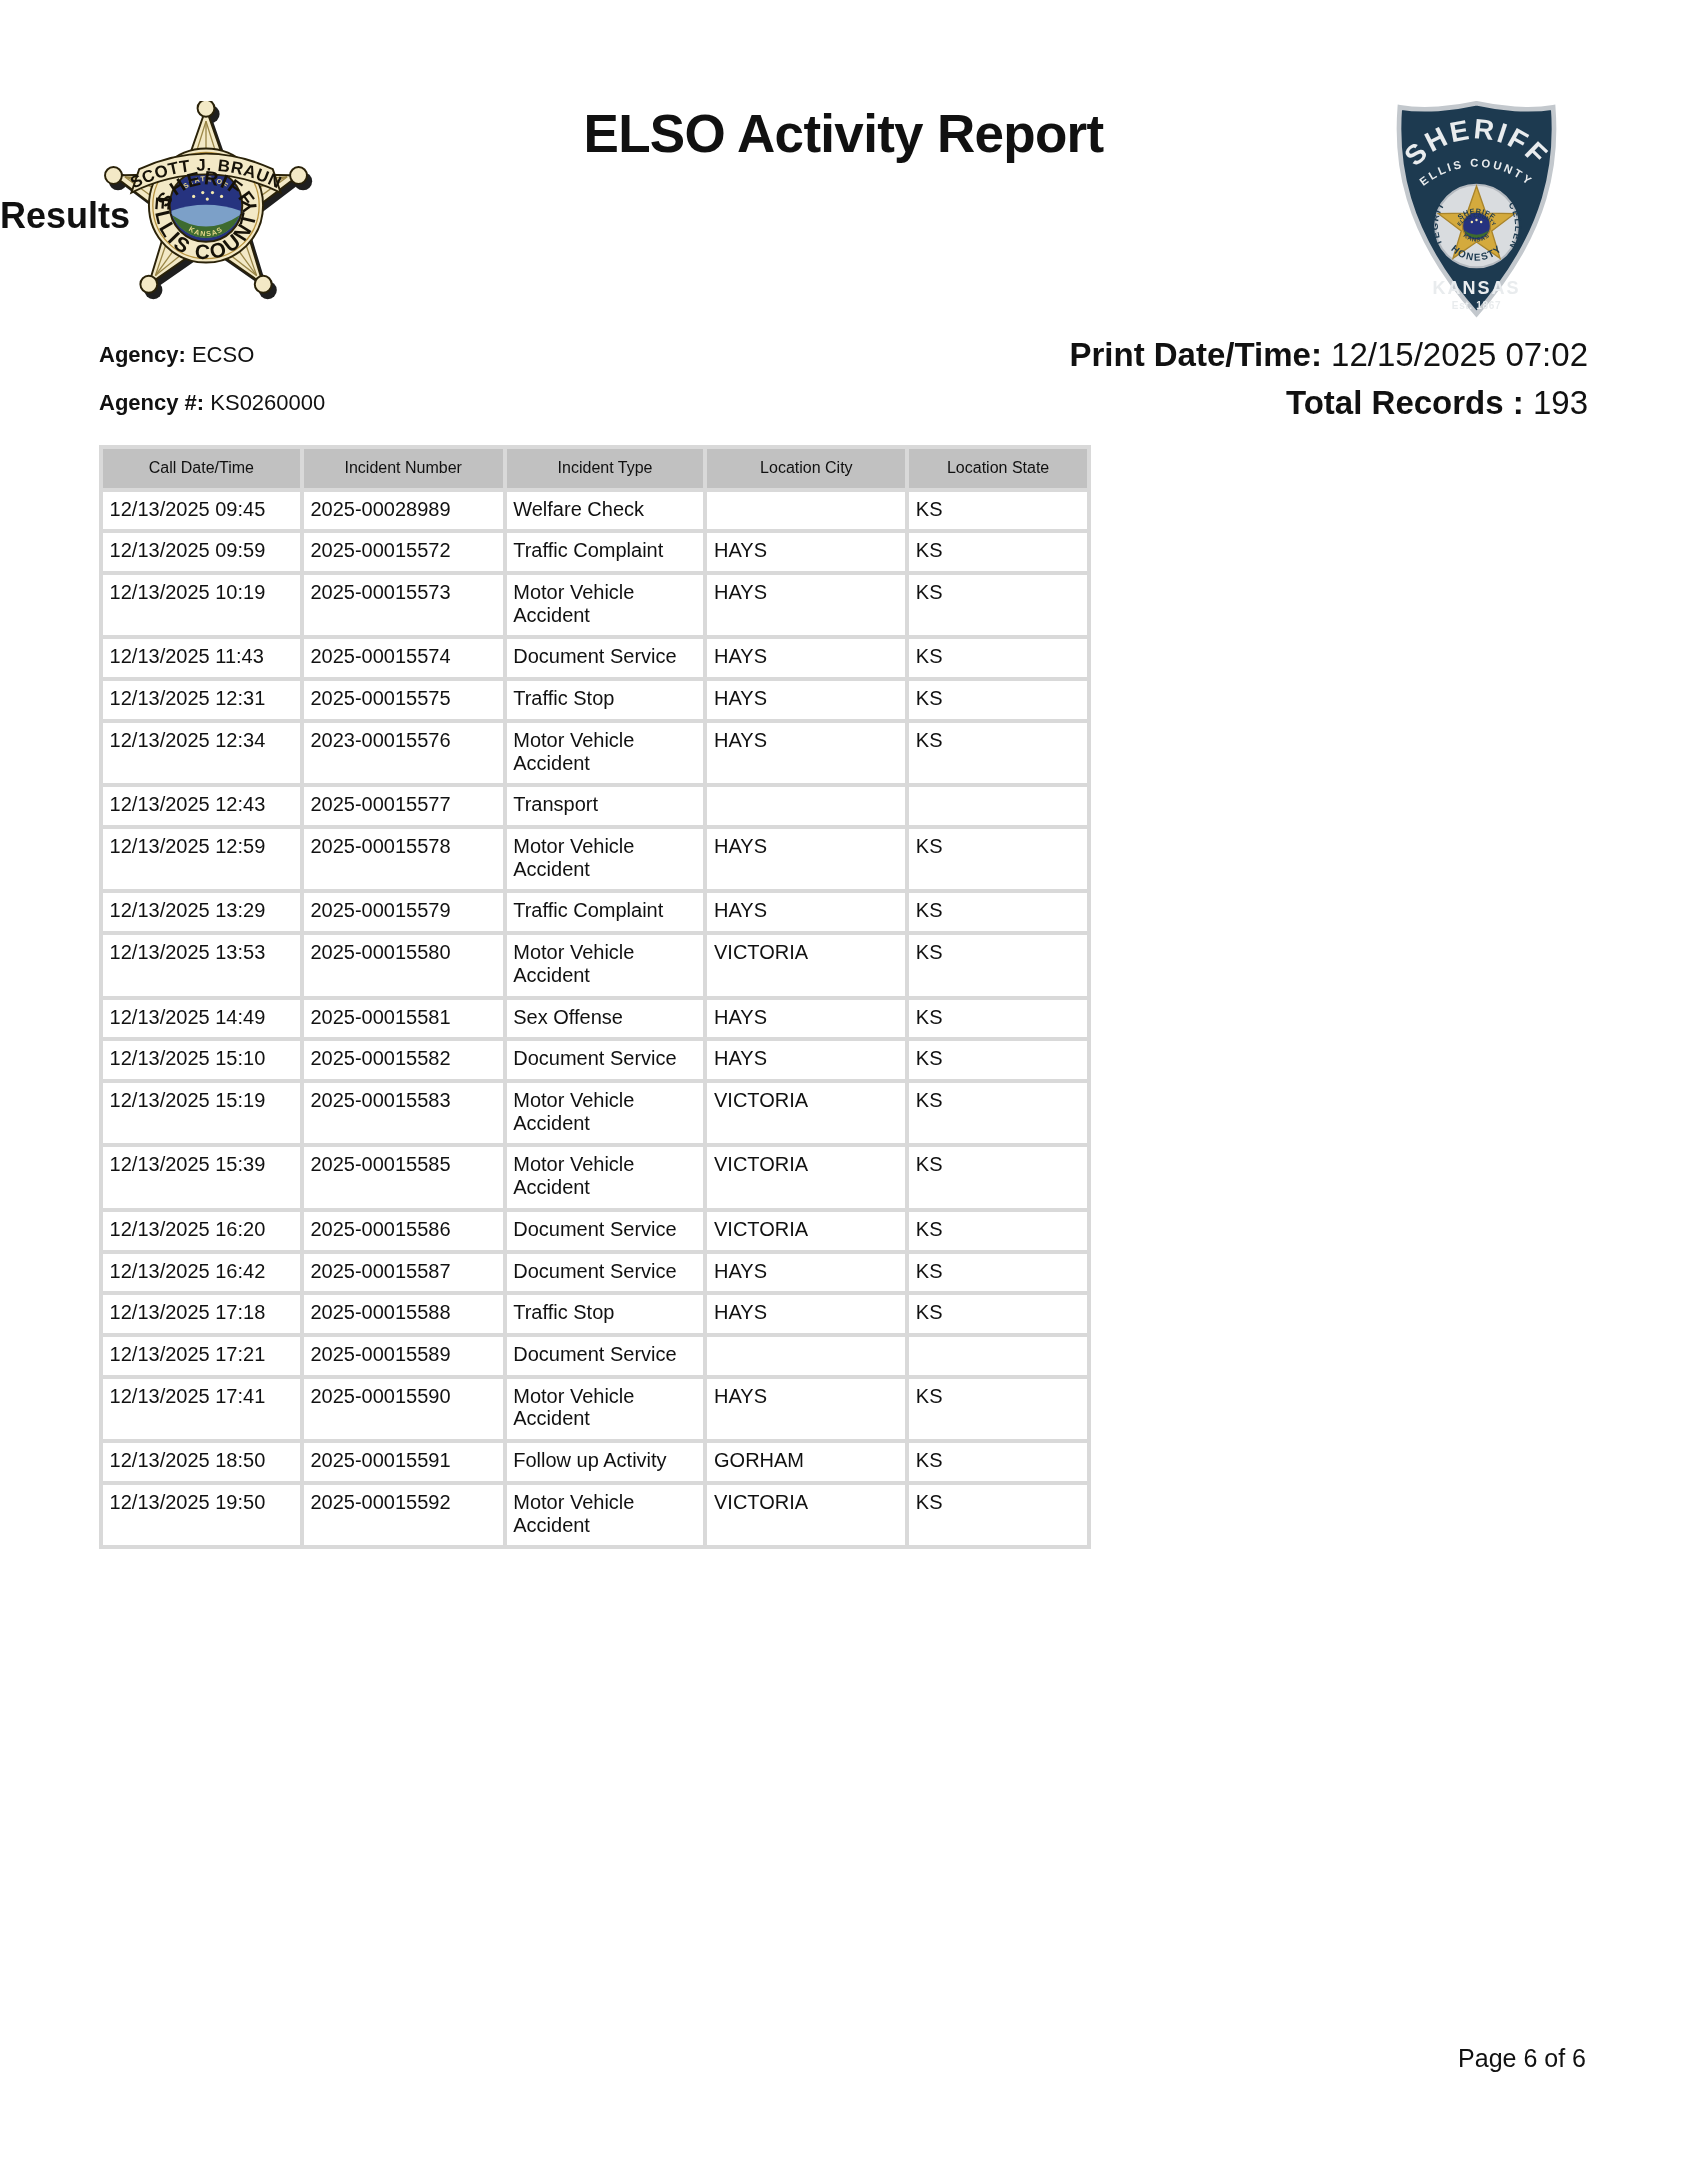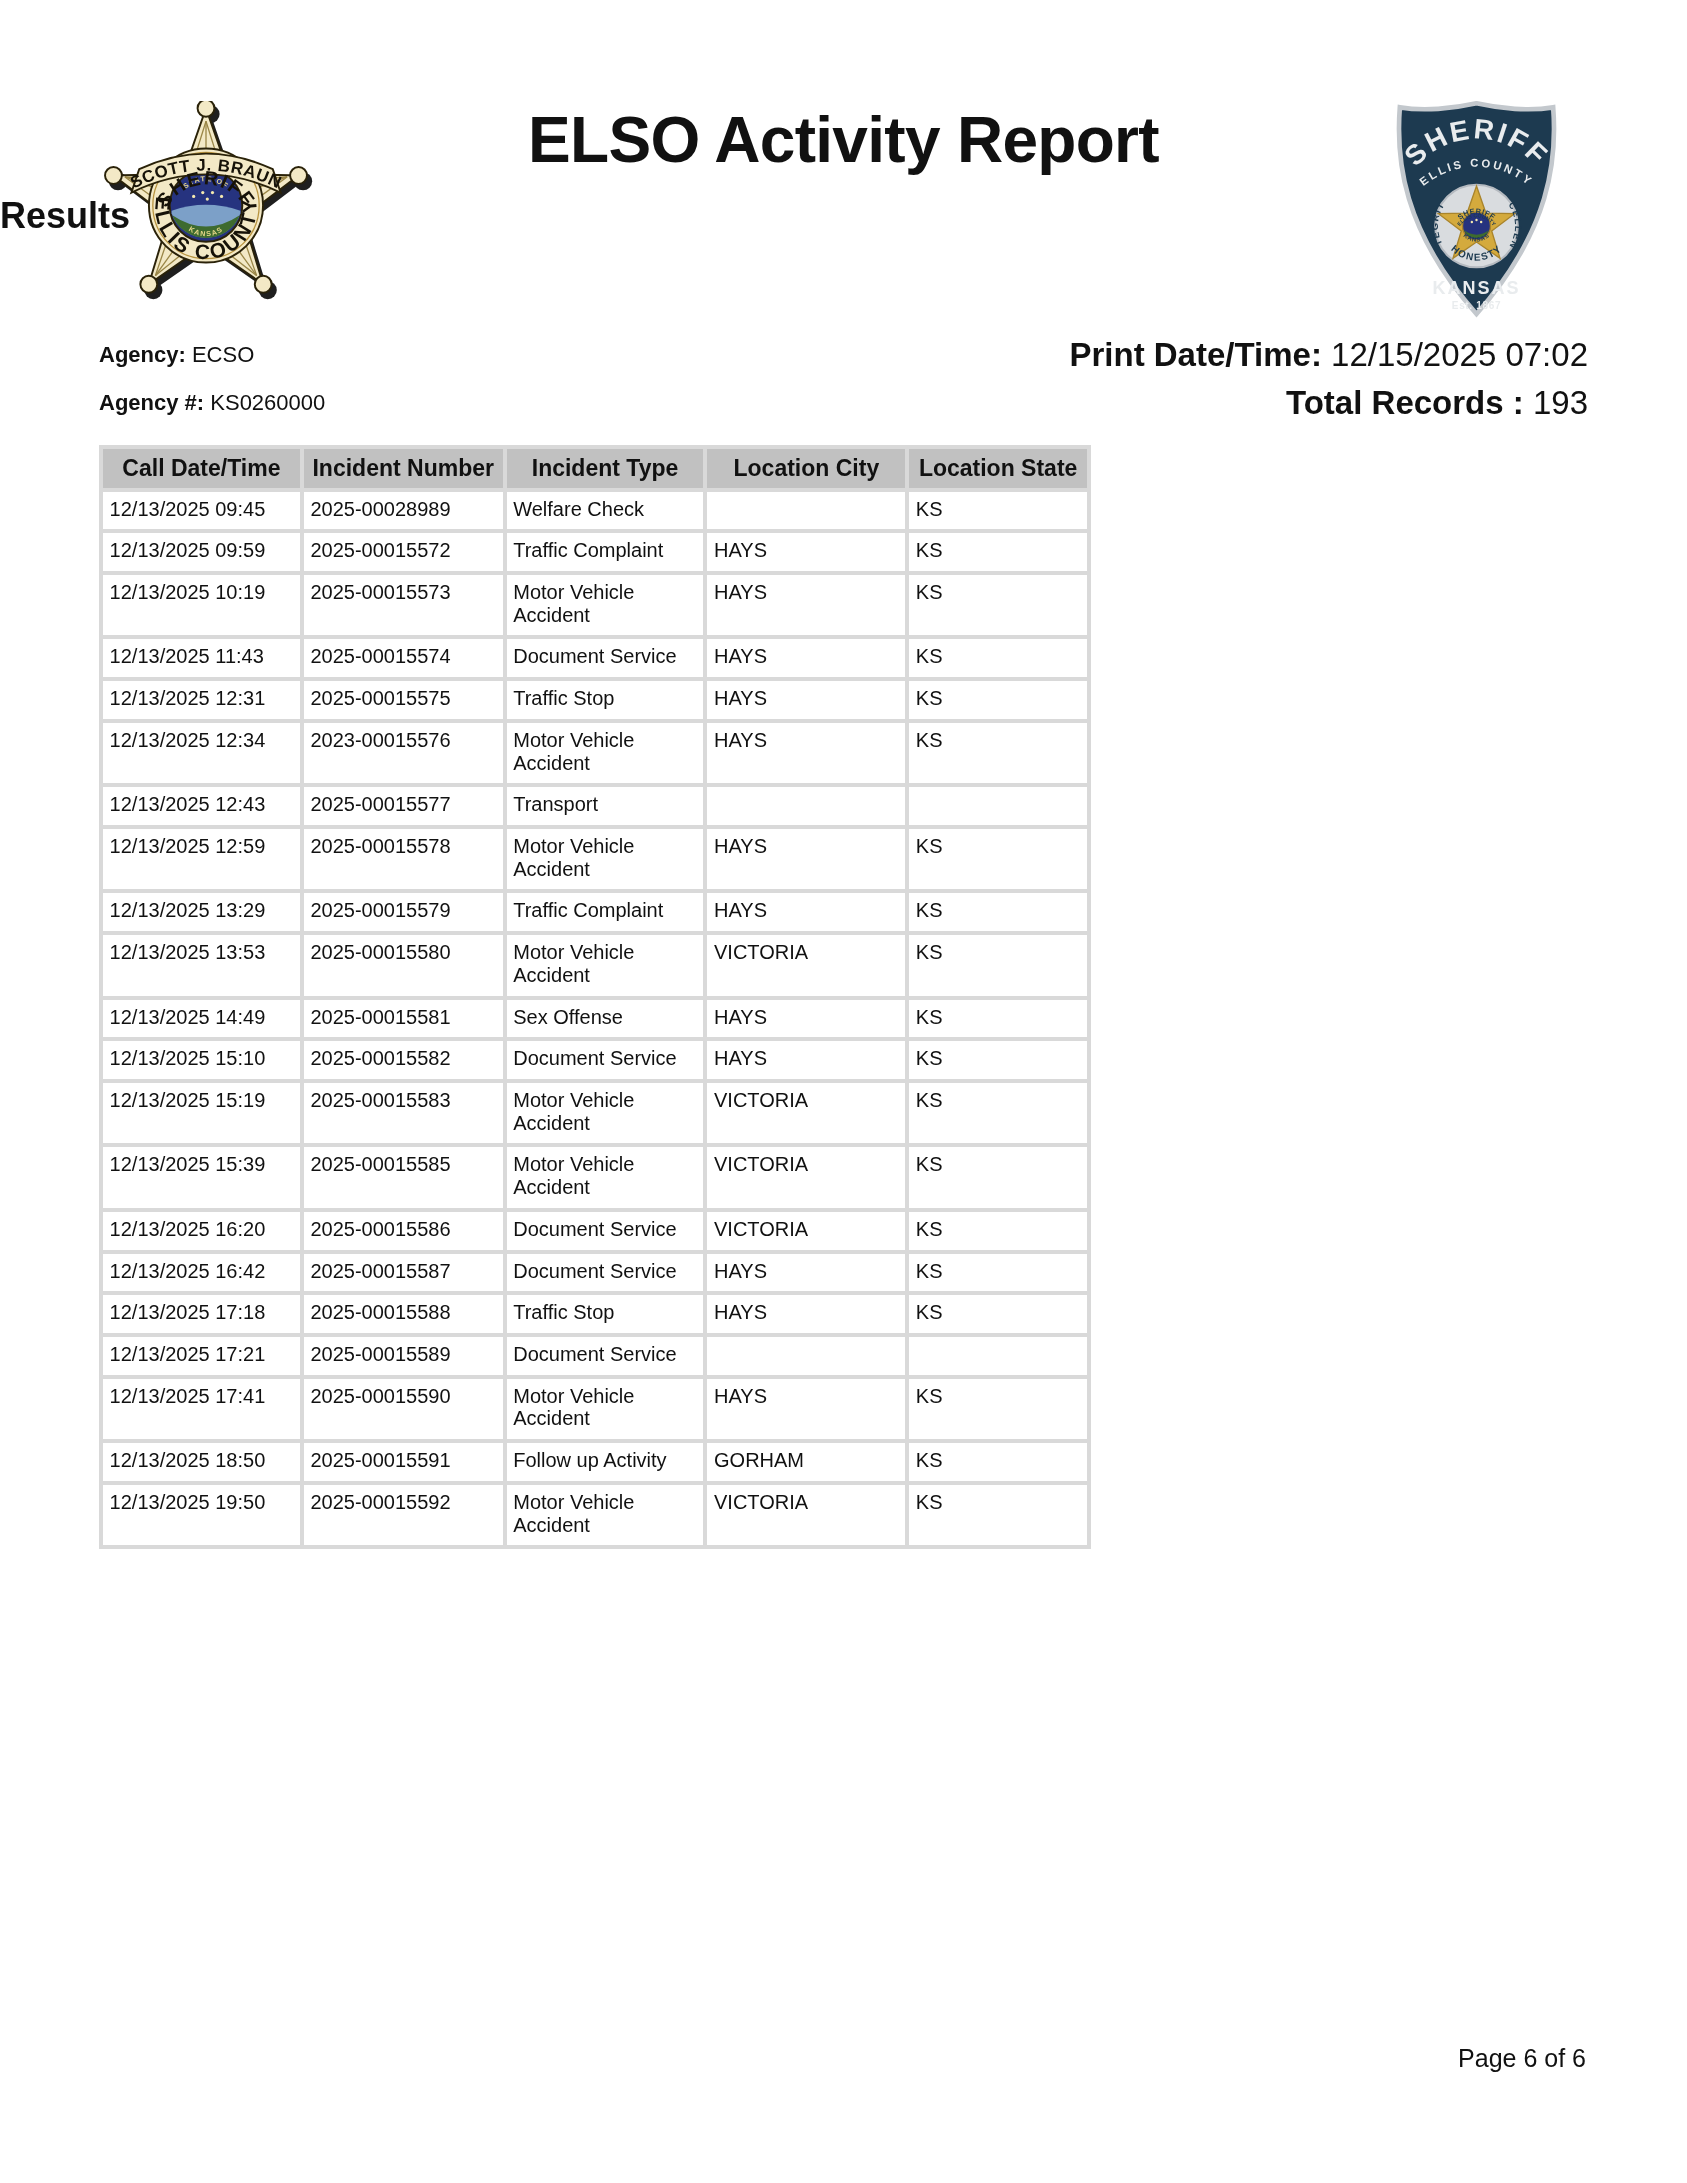"ELSO Activity Report" .report-title { font-size: 64px -> 53px }
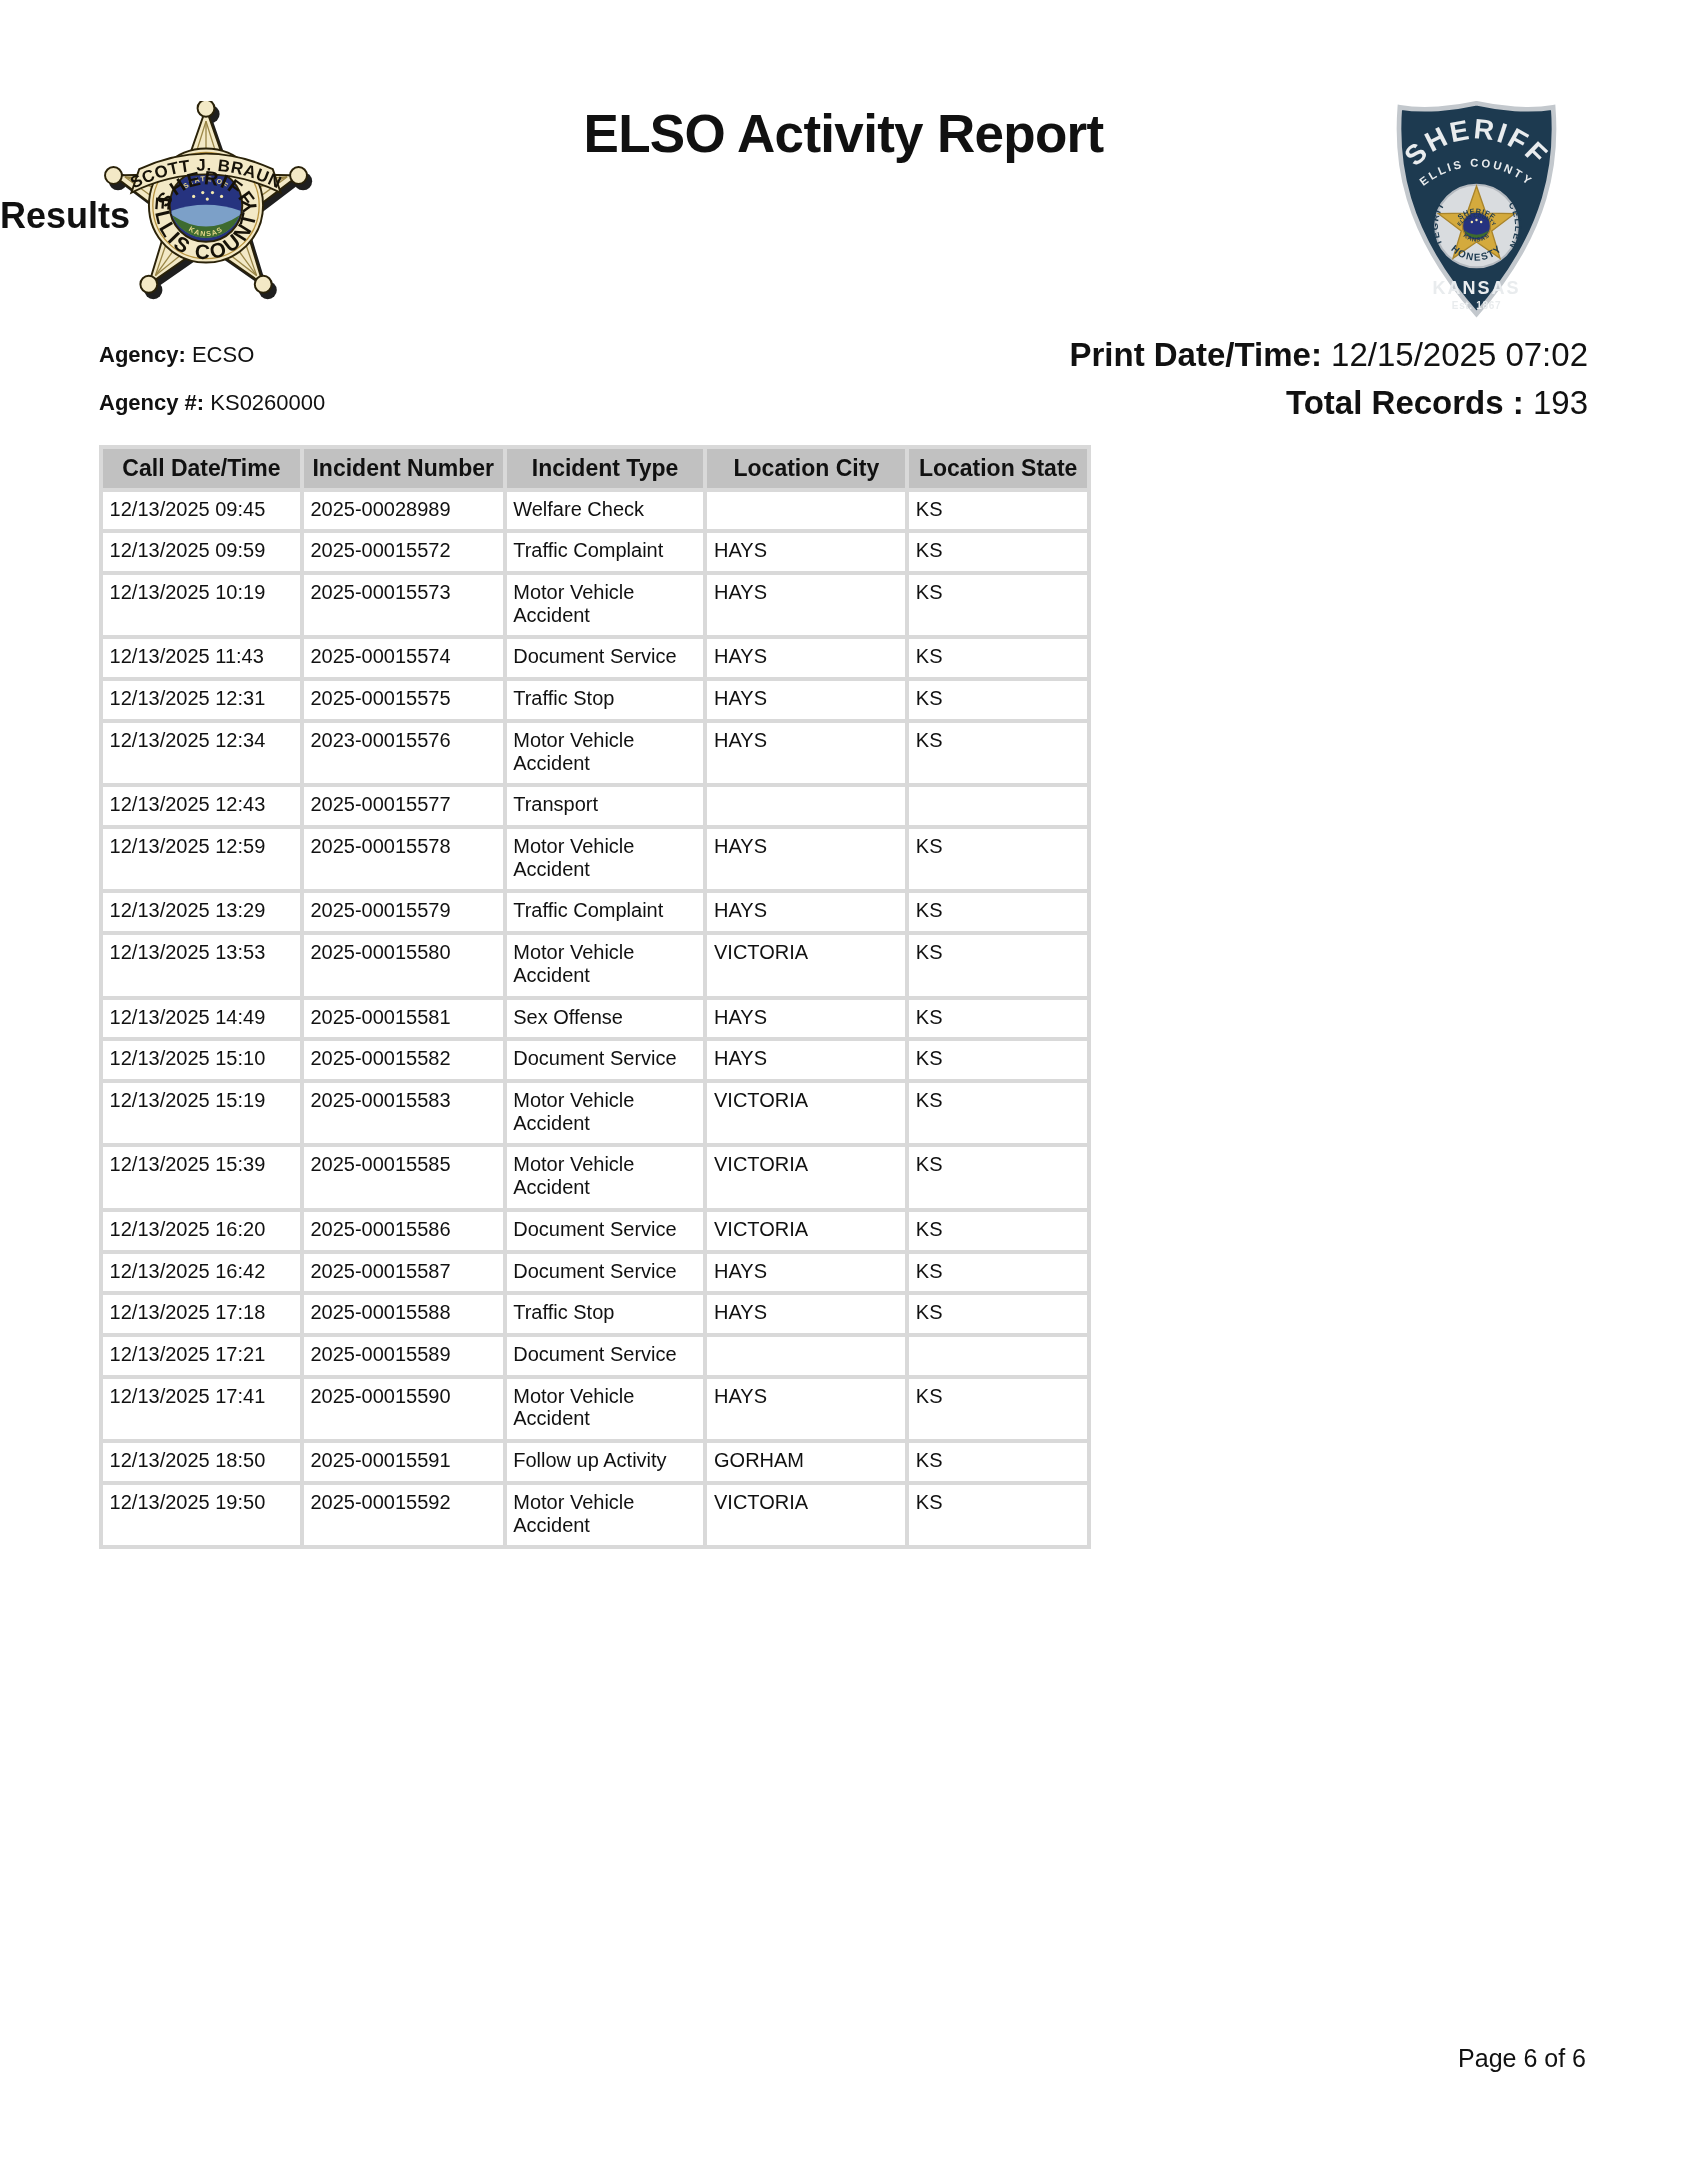"Call Date/Time" table.incidents th { font-size: 23px -> 16px; font-weight: bold -> normal }
